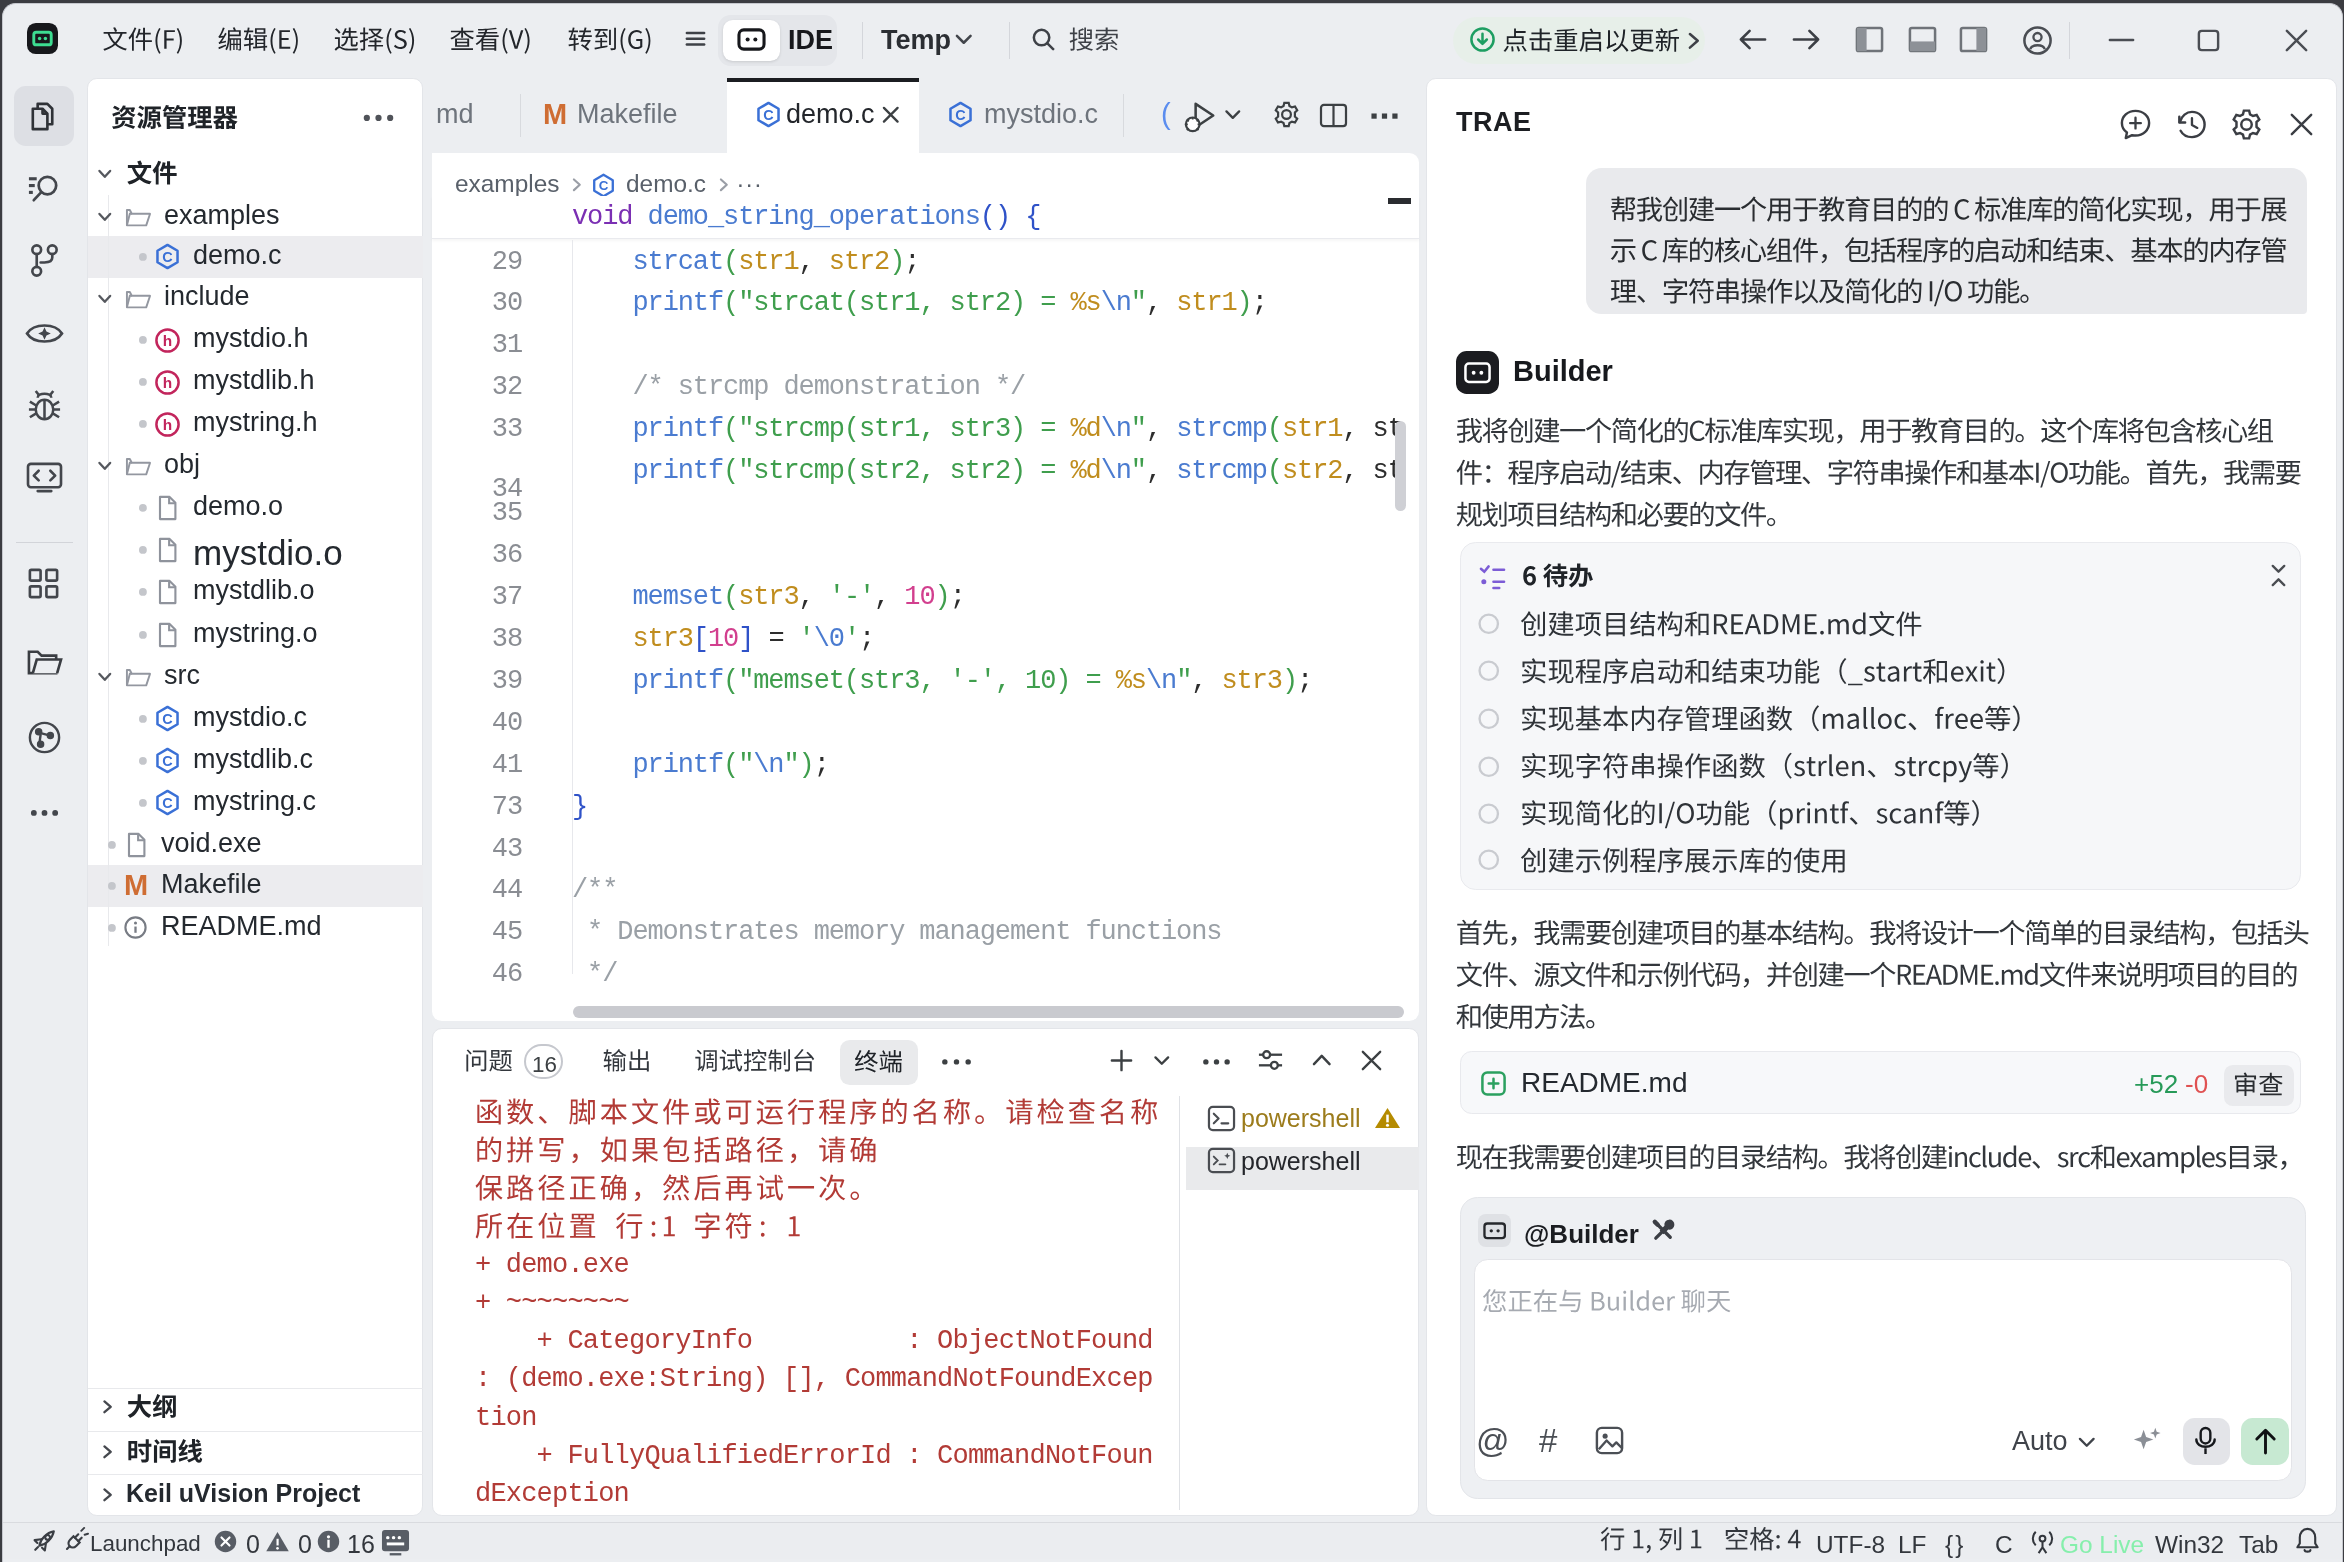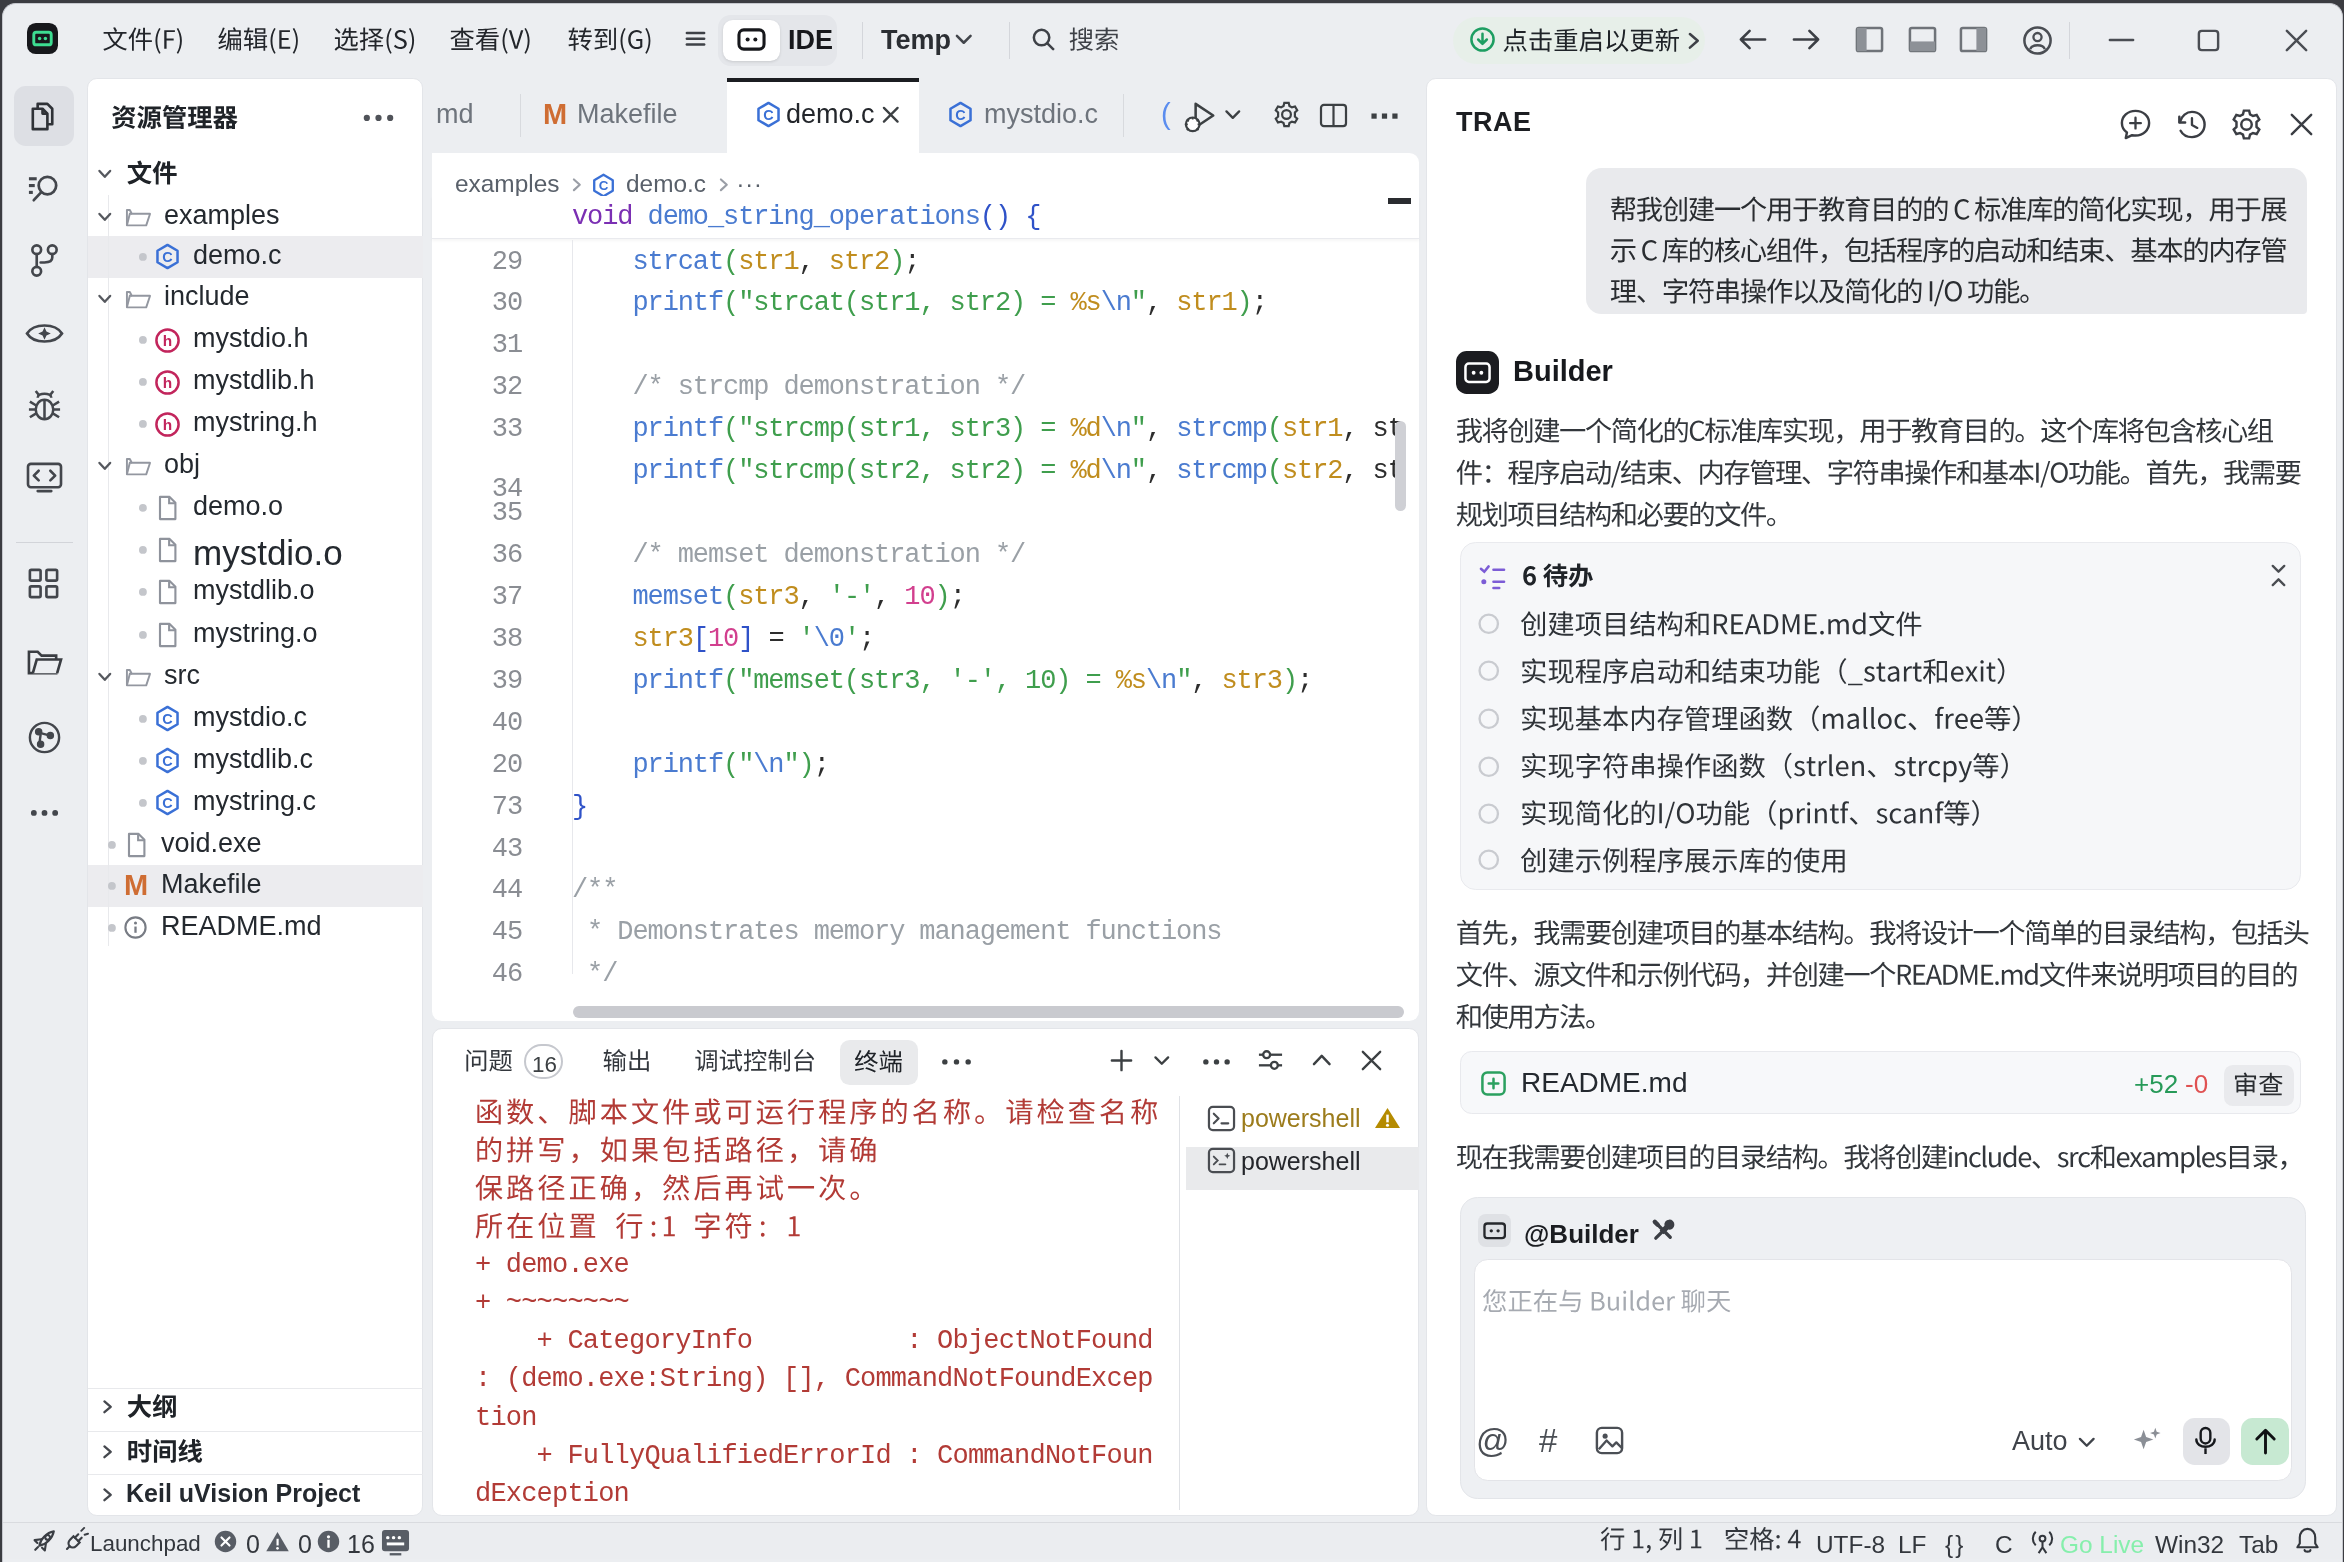"/* memset demonstration */" div.cl { html: <div> <span>/* memset demonstration */</span></div> -> none }
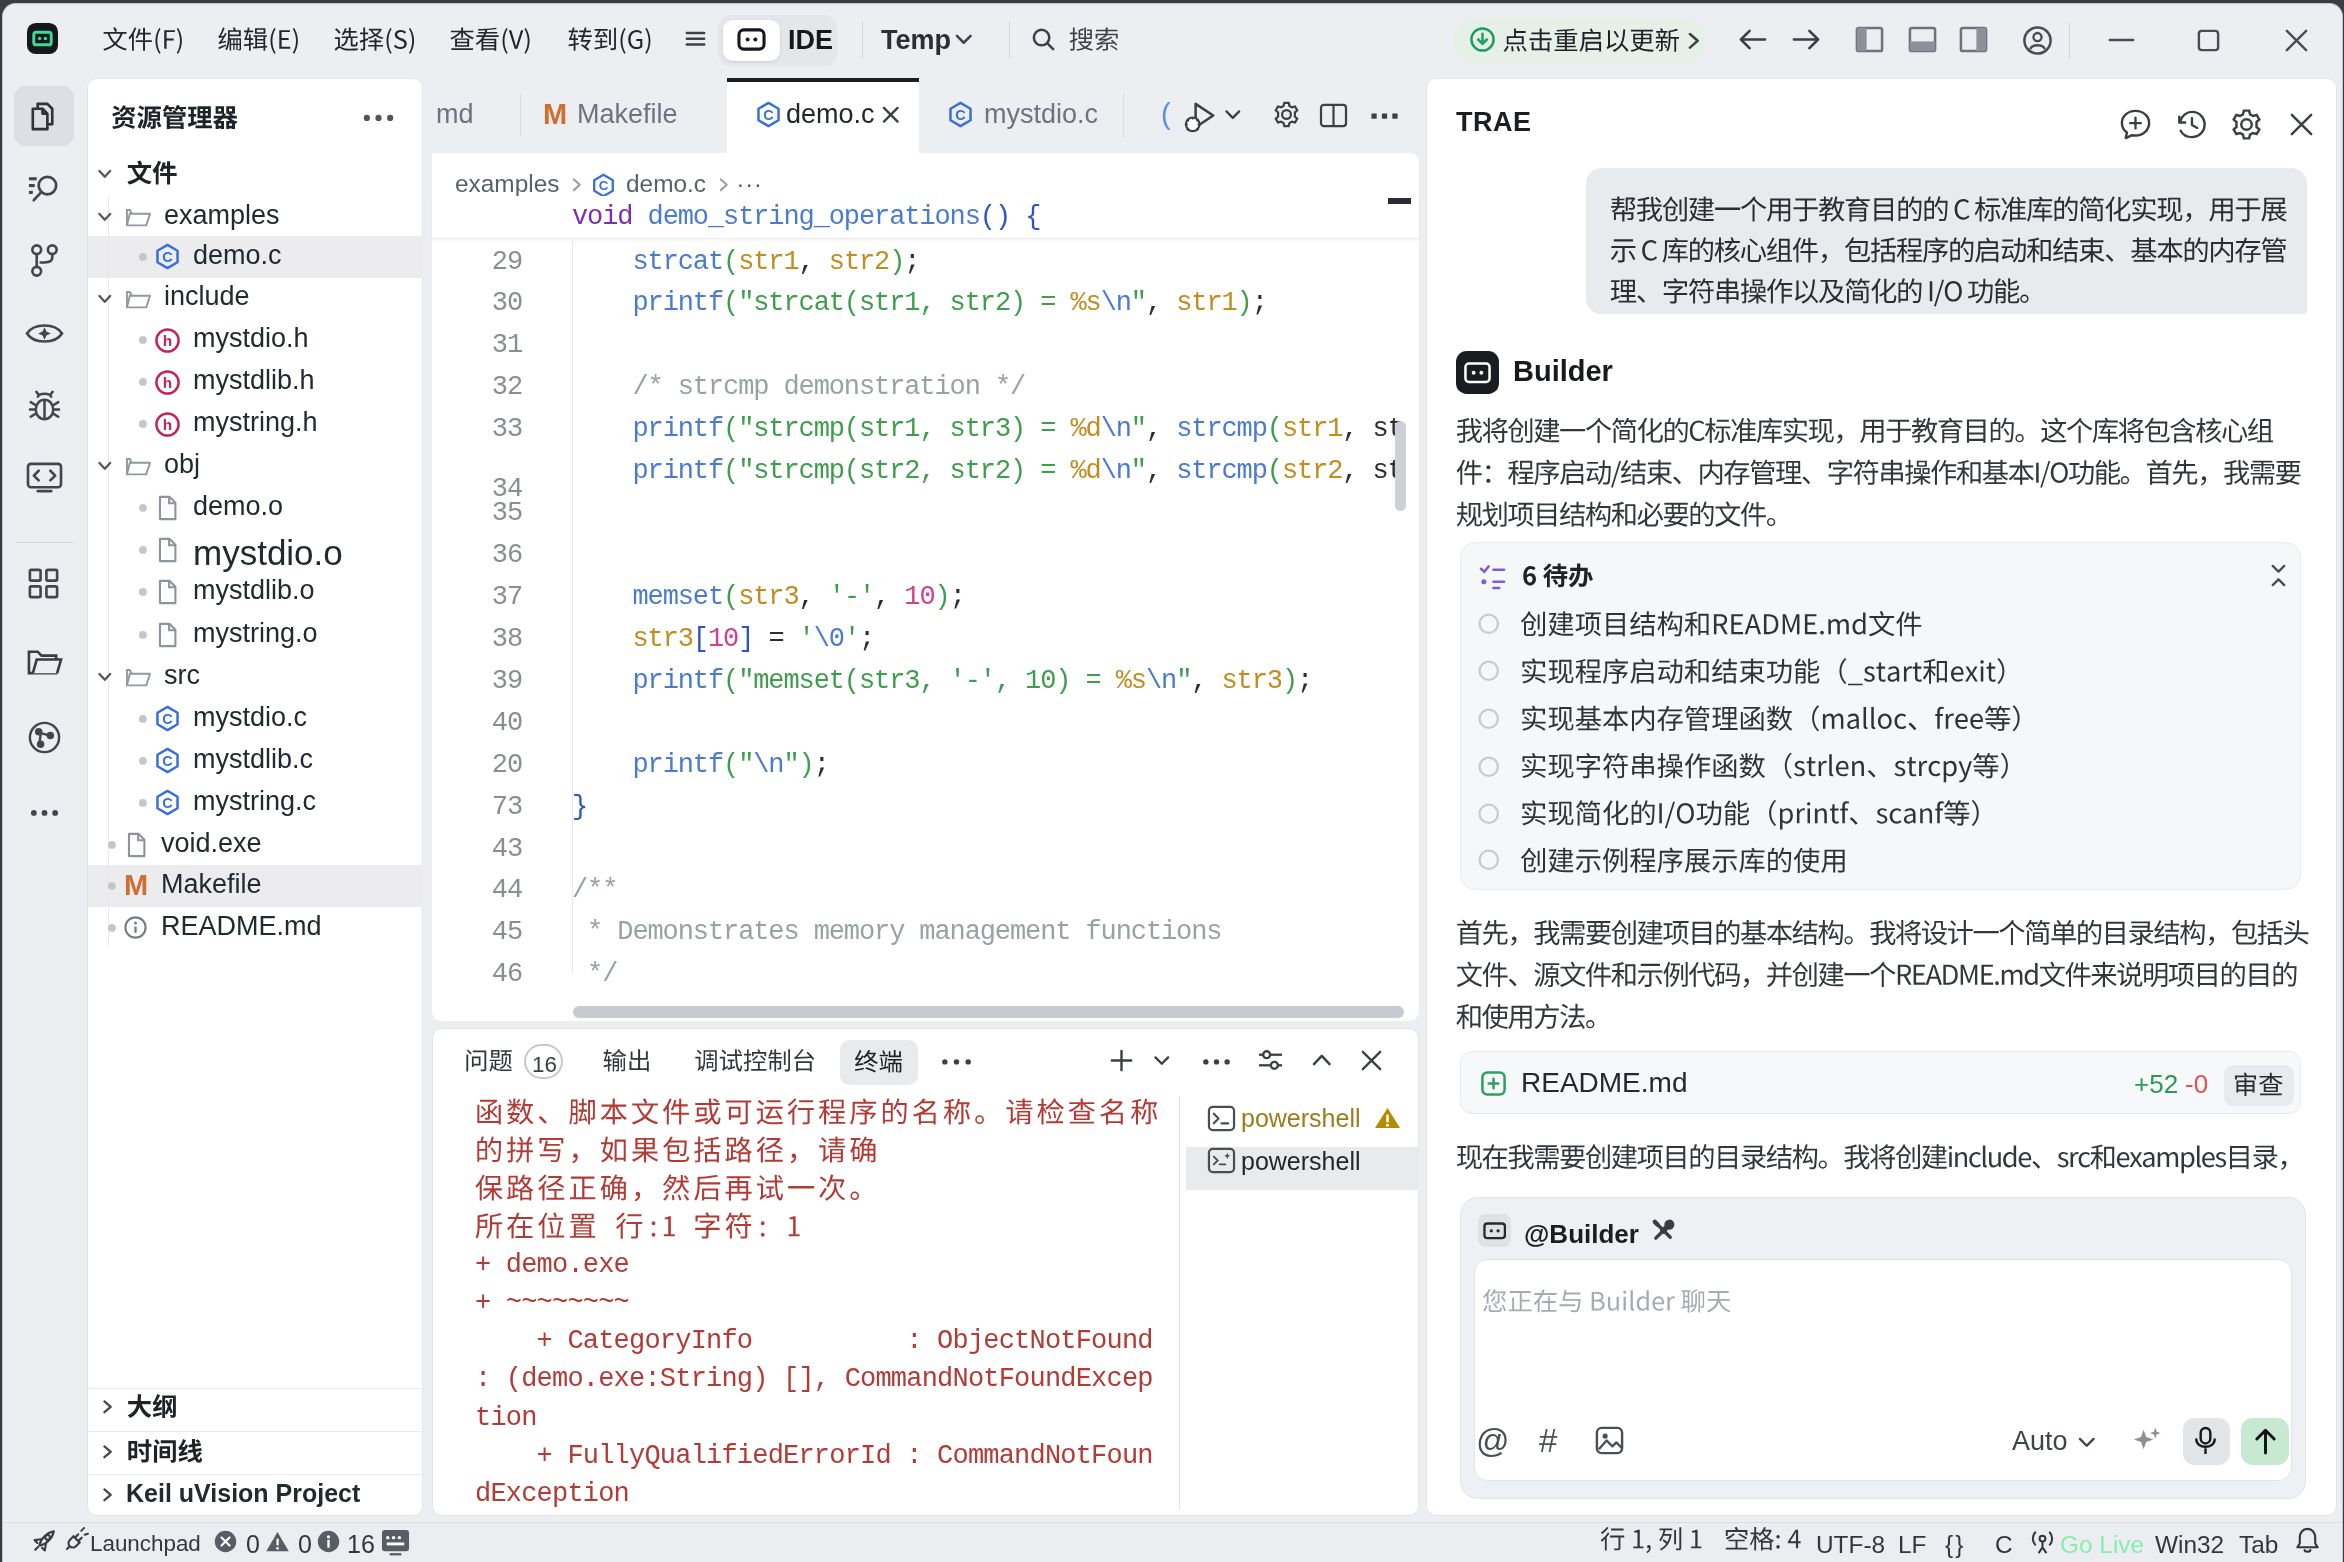"20" div.gut { text: 20 -> 41 }
